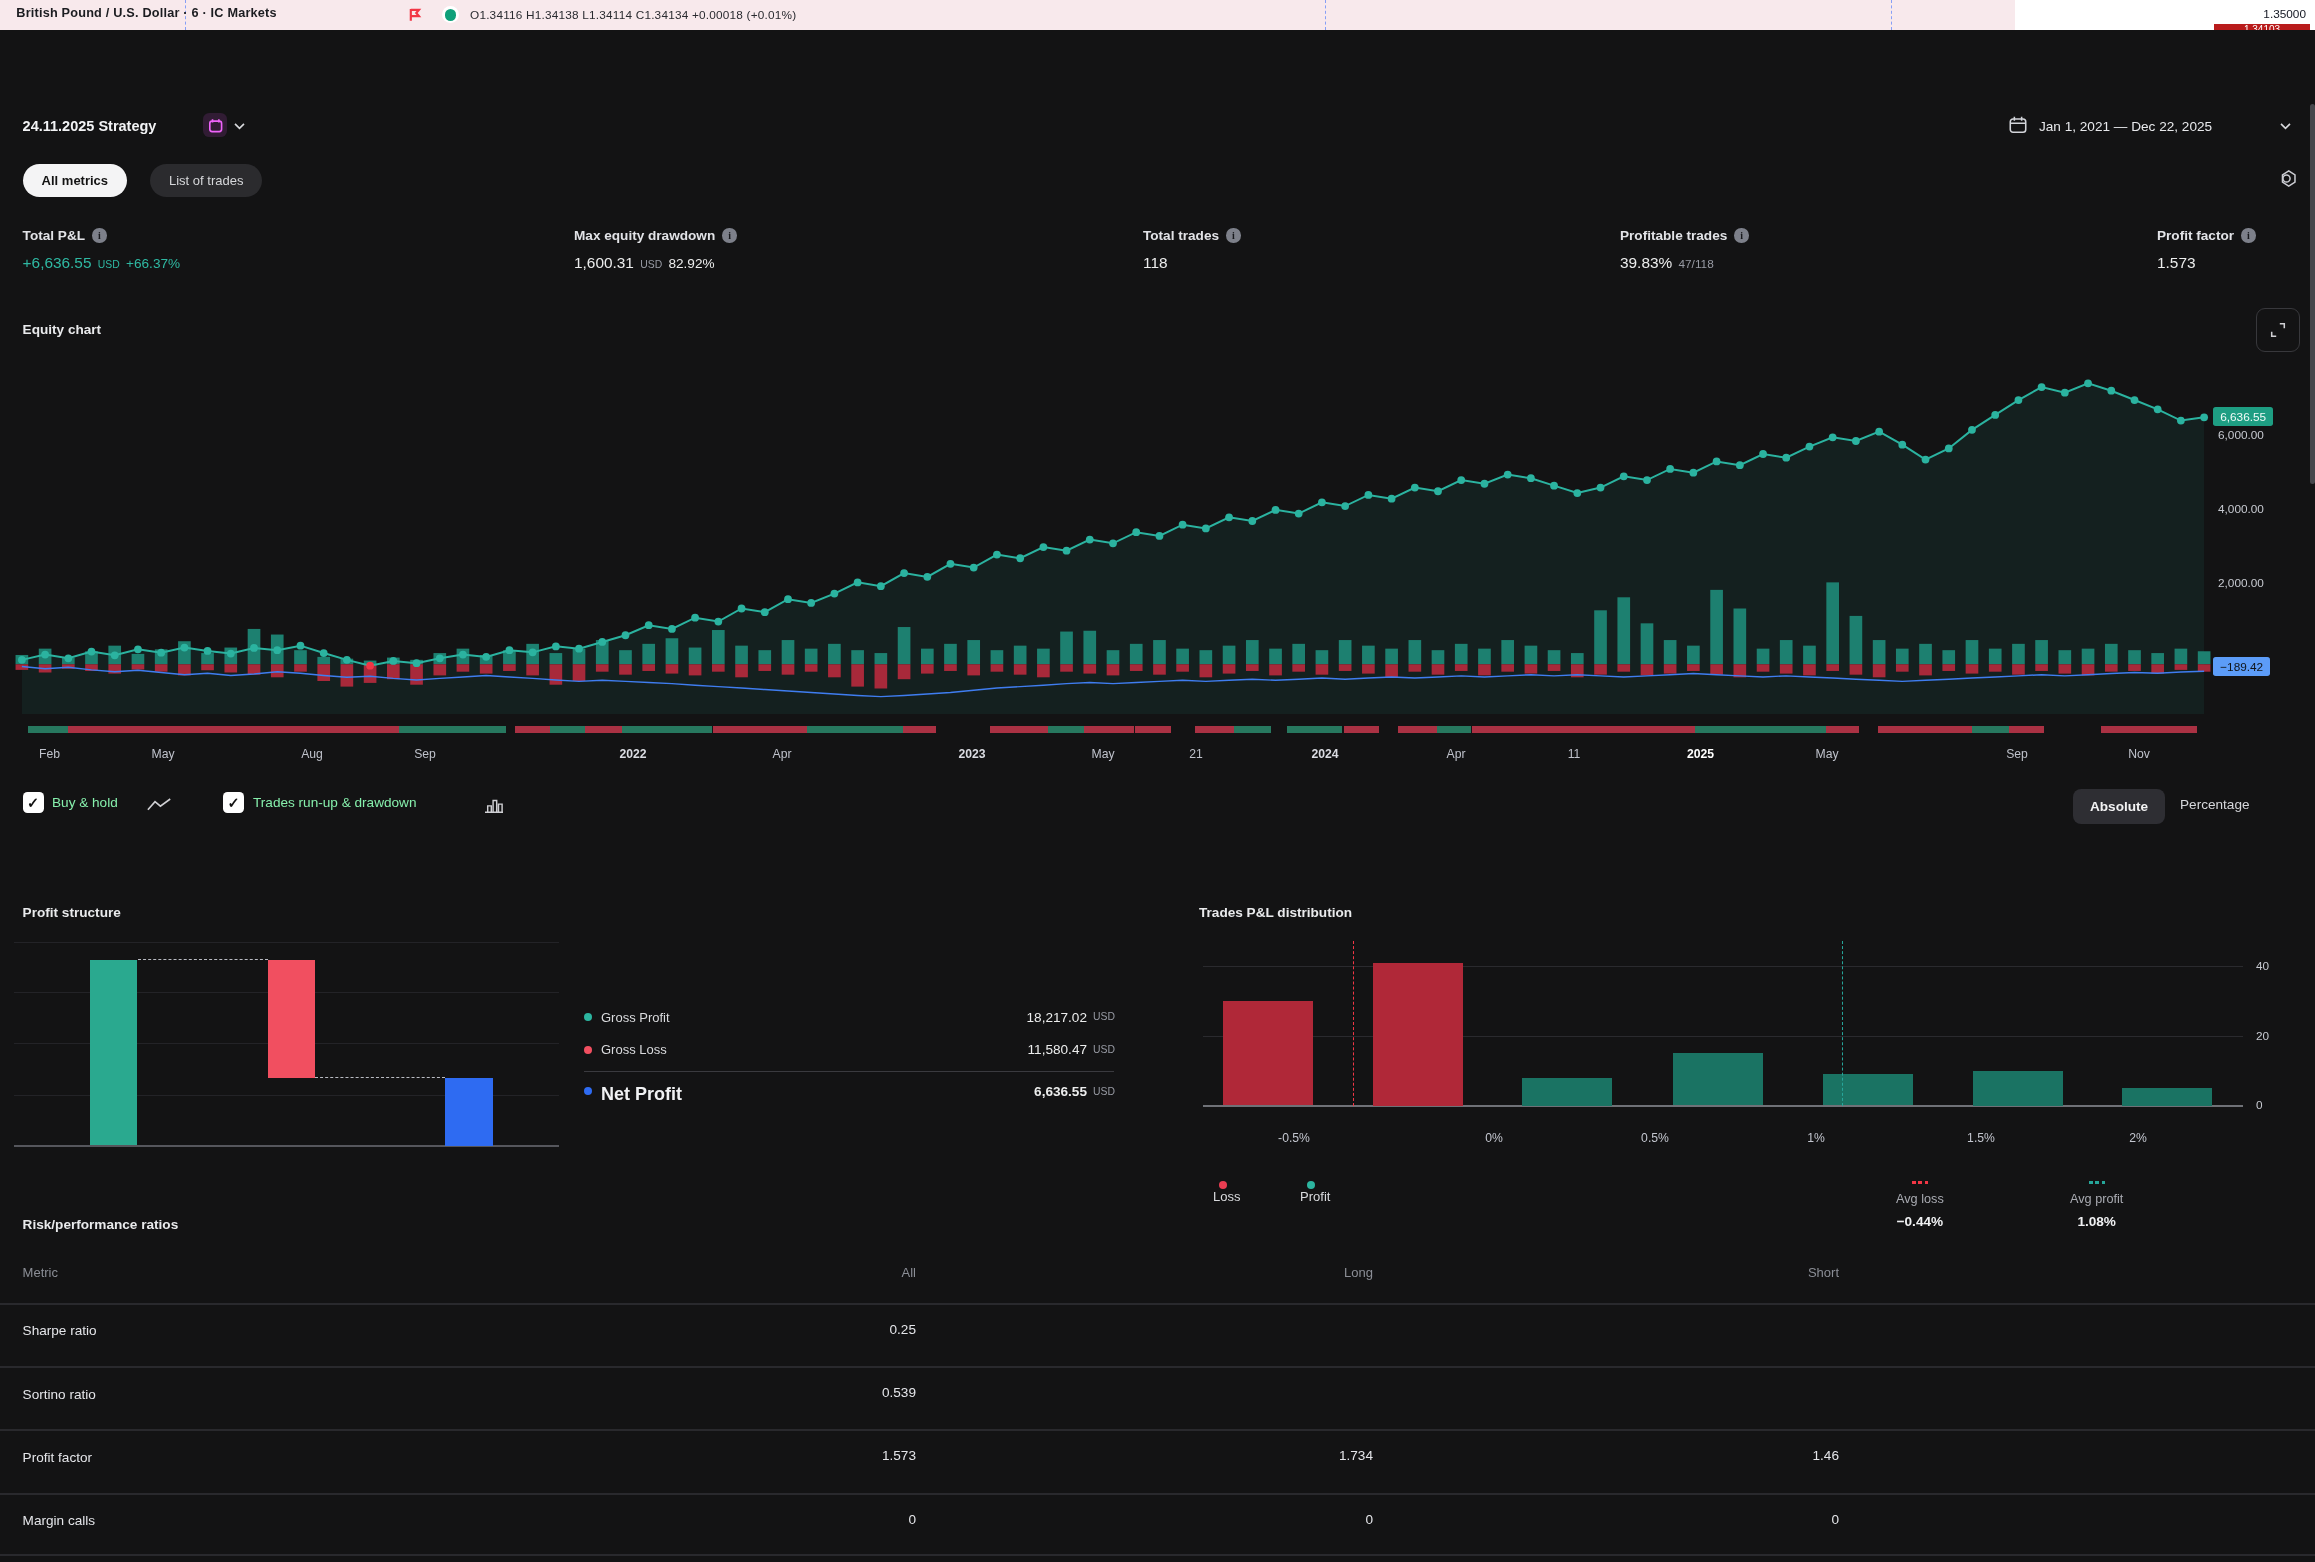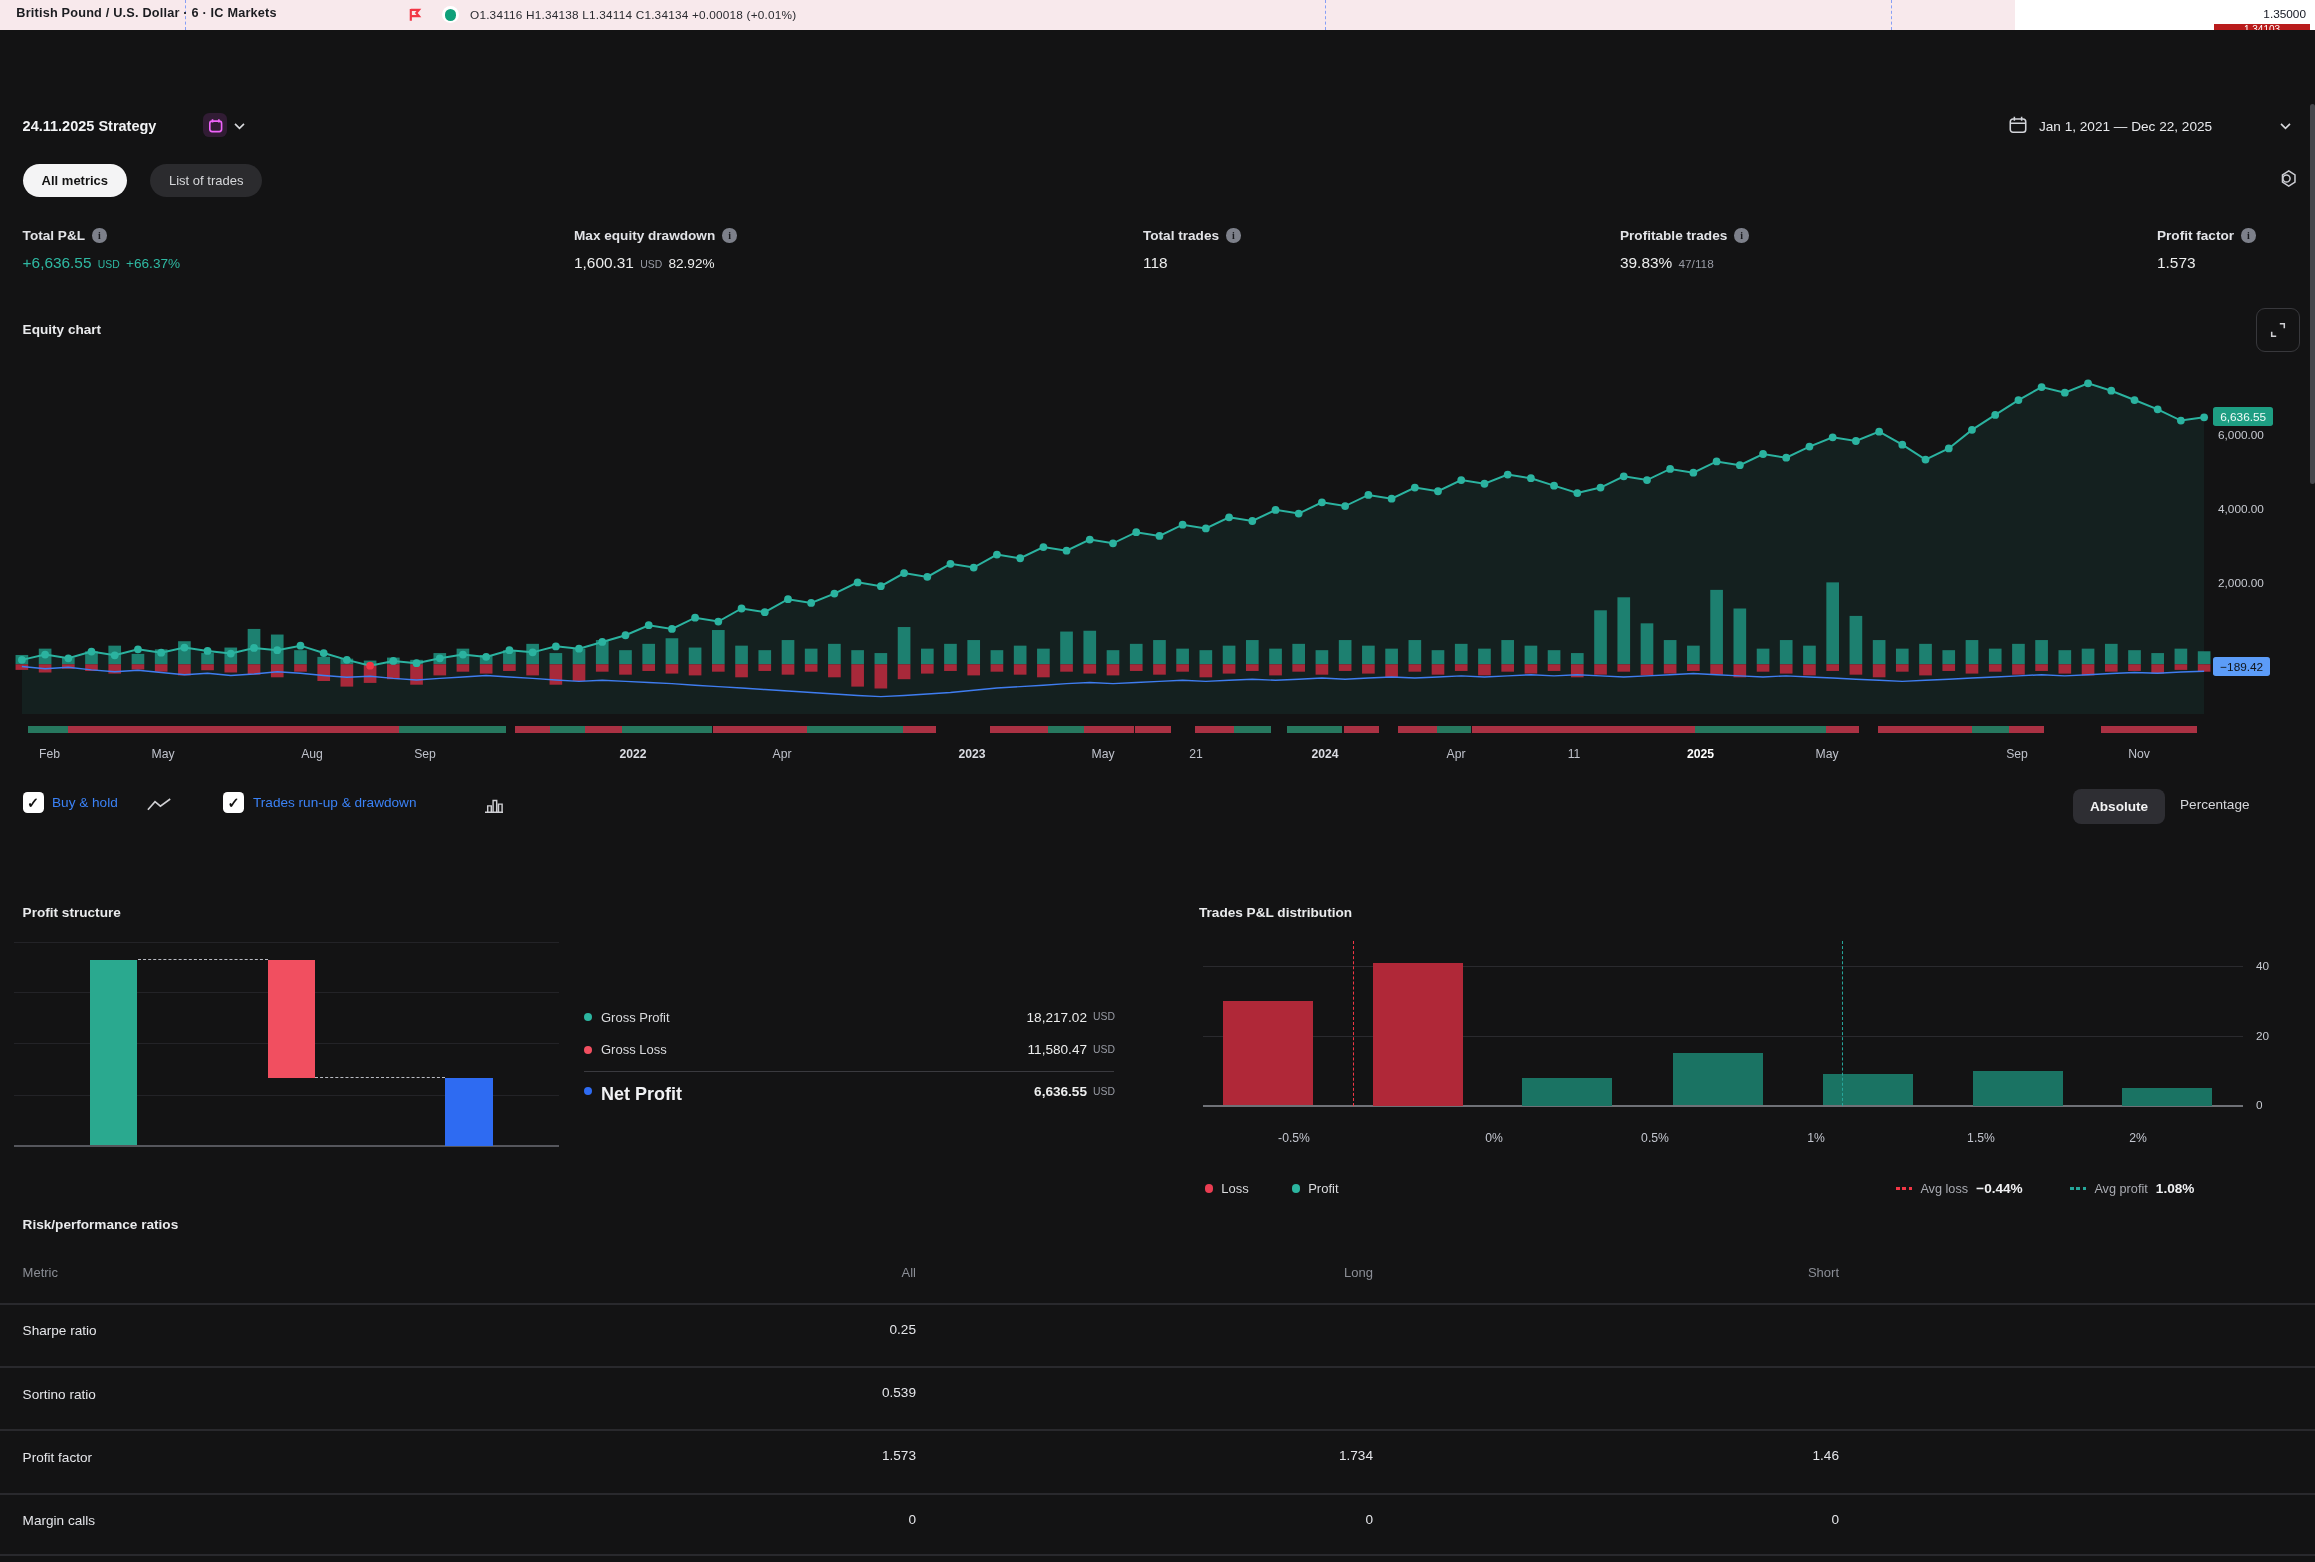"Buy & hold" .cblabel { color: #3b82f6 -> #86efac }
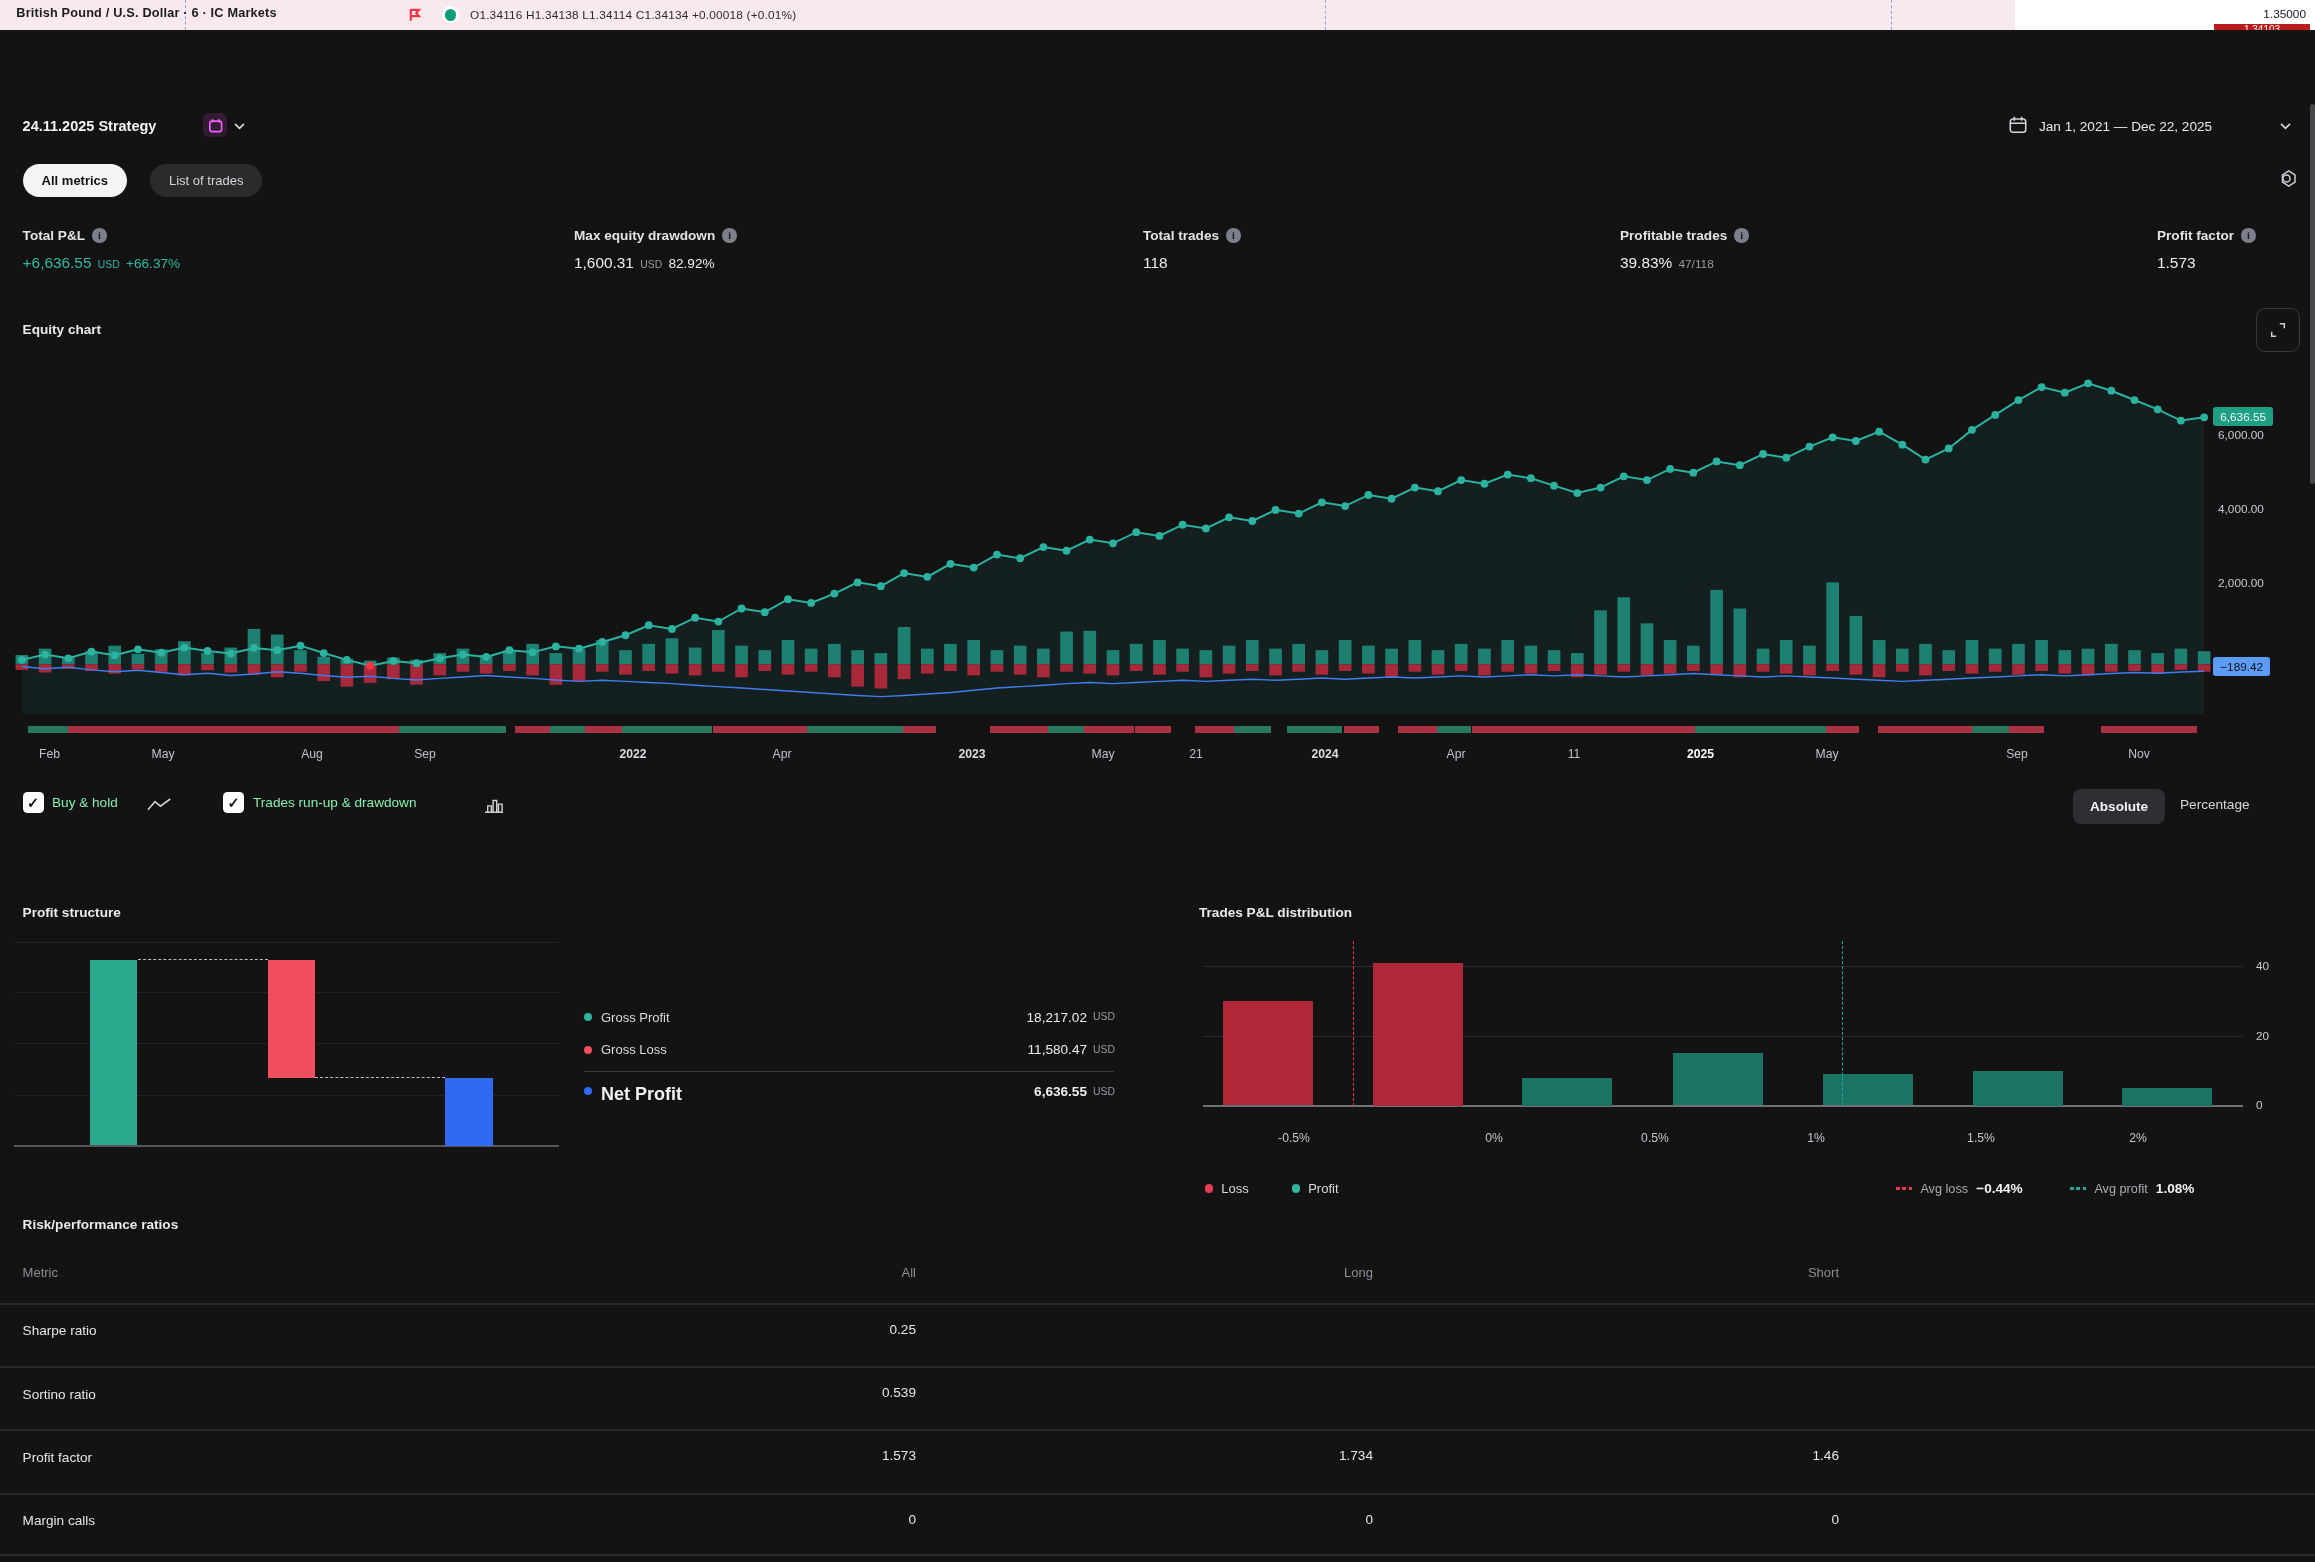"Loss" .lgrow { flex-direction: none -> column }
